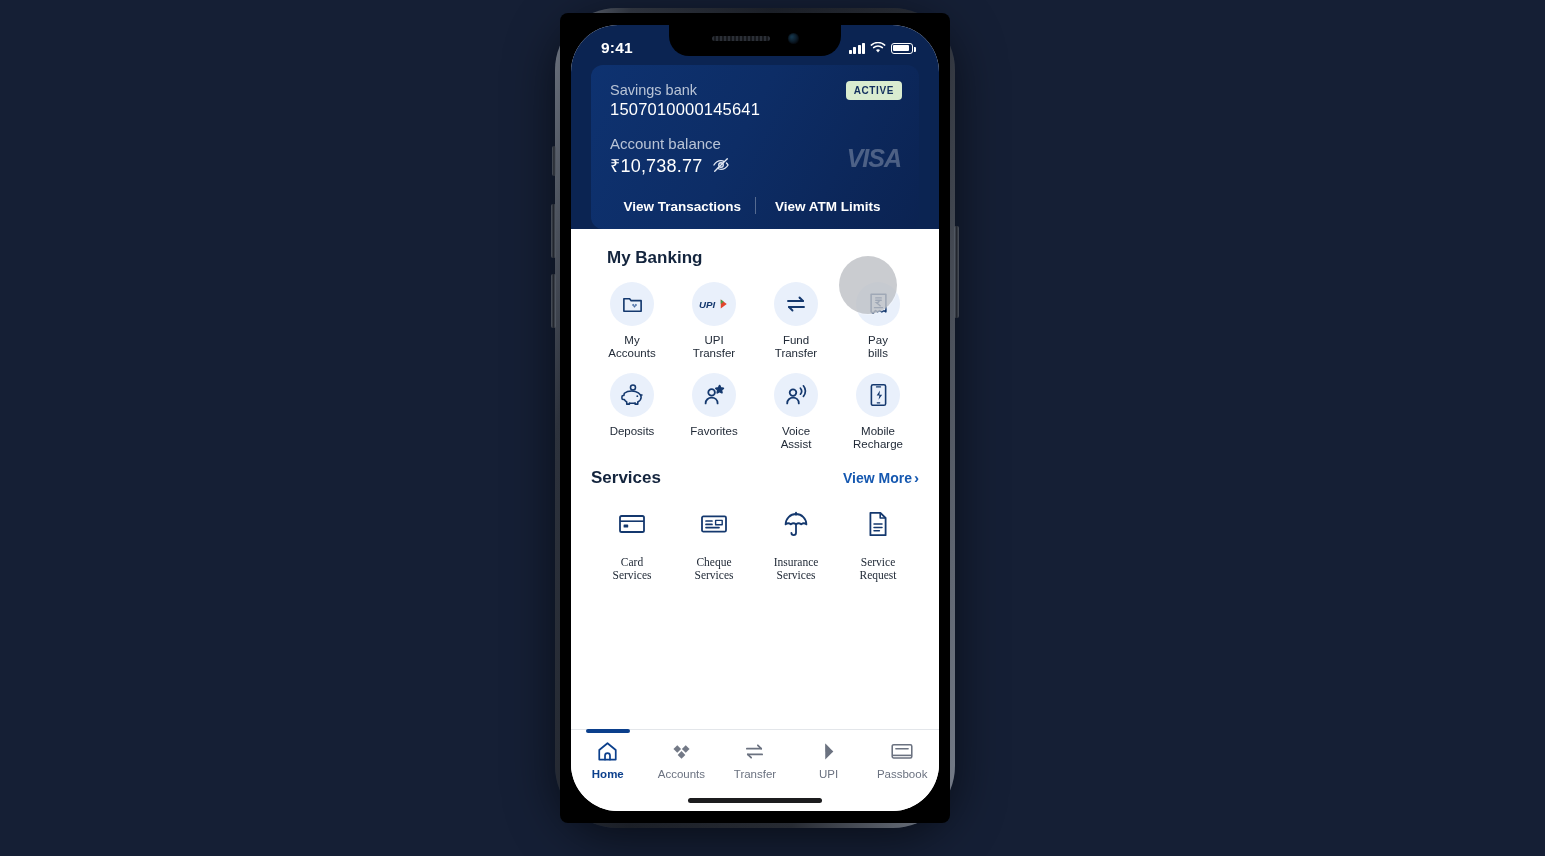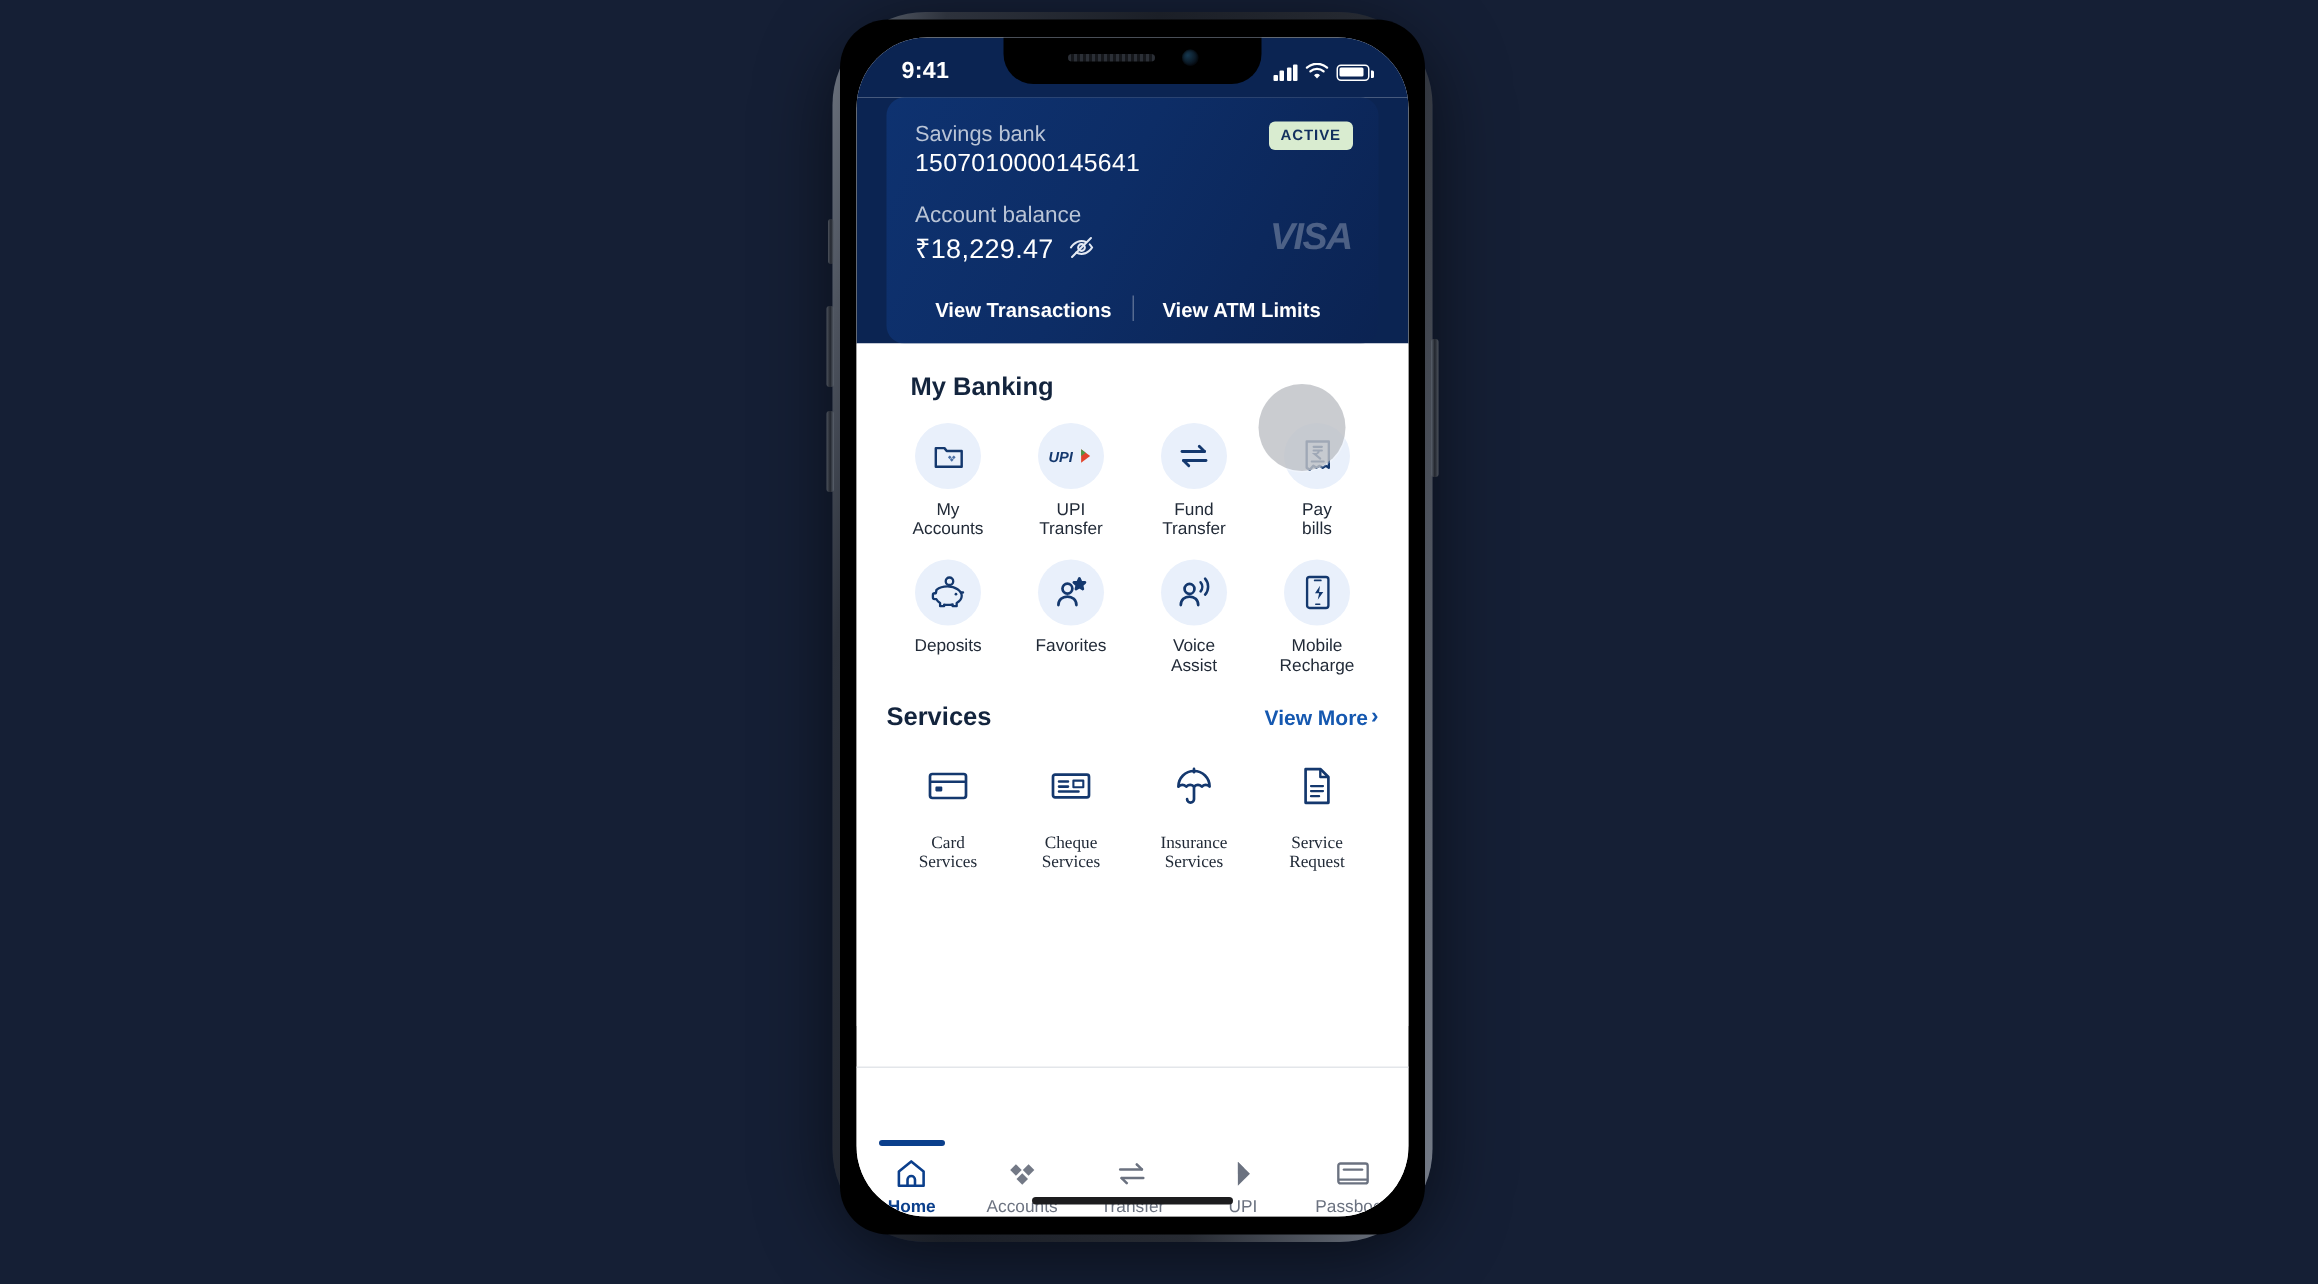"9:41" #phone-inner { border-radius: 32px -> 8px }
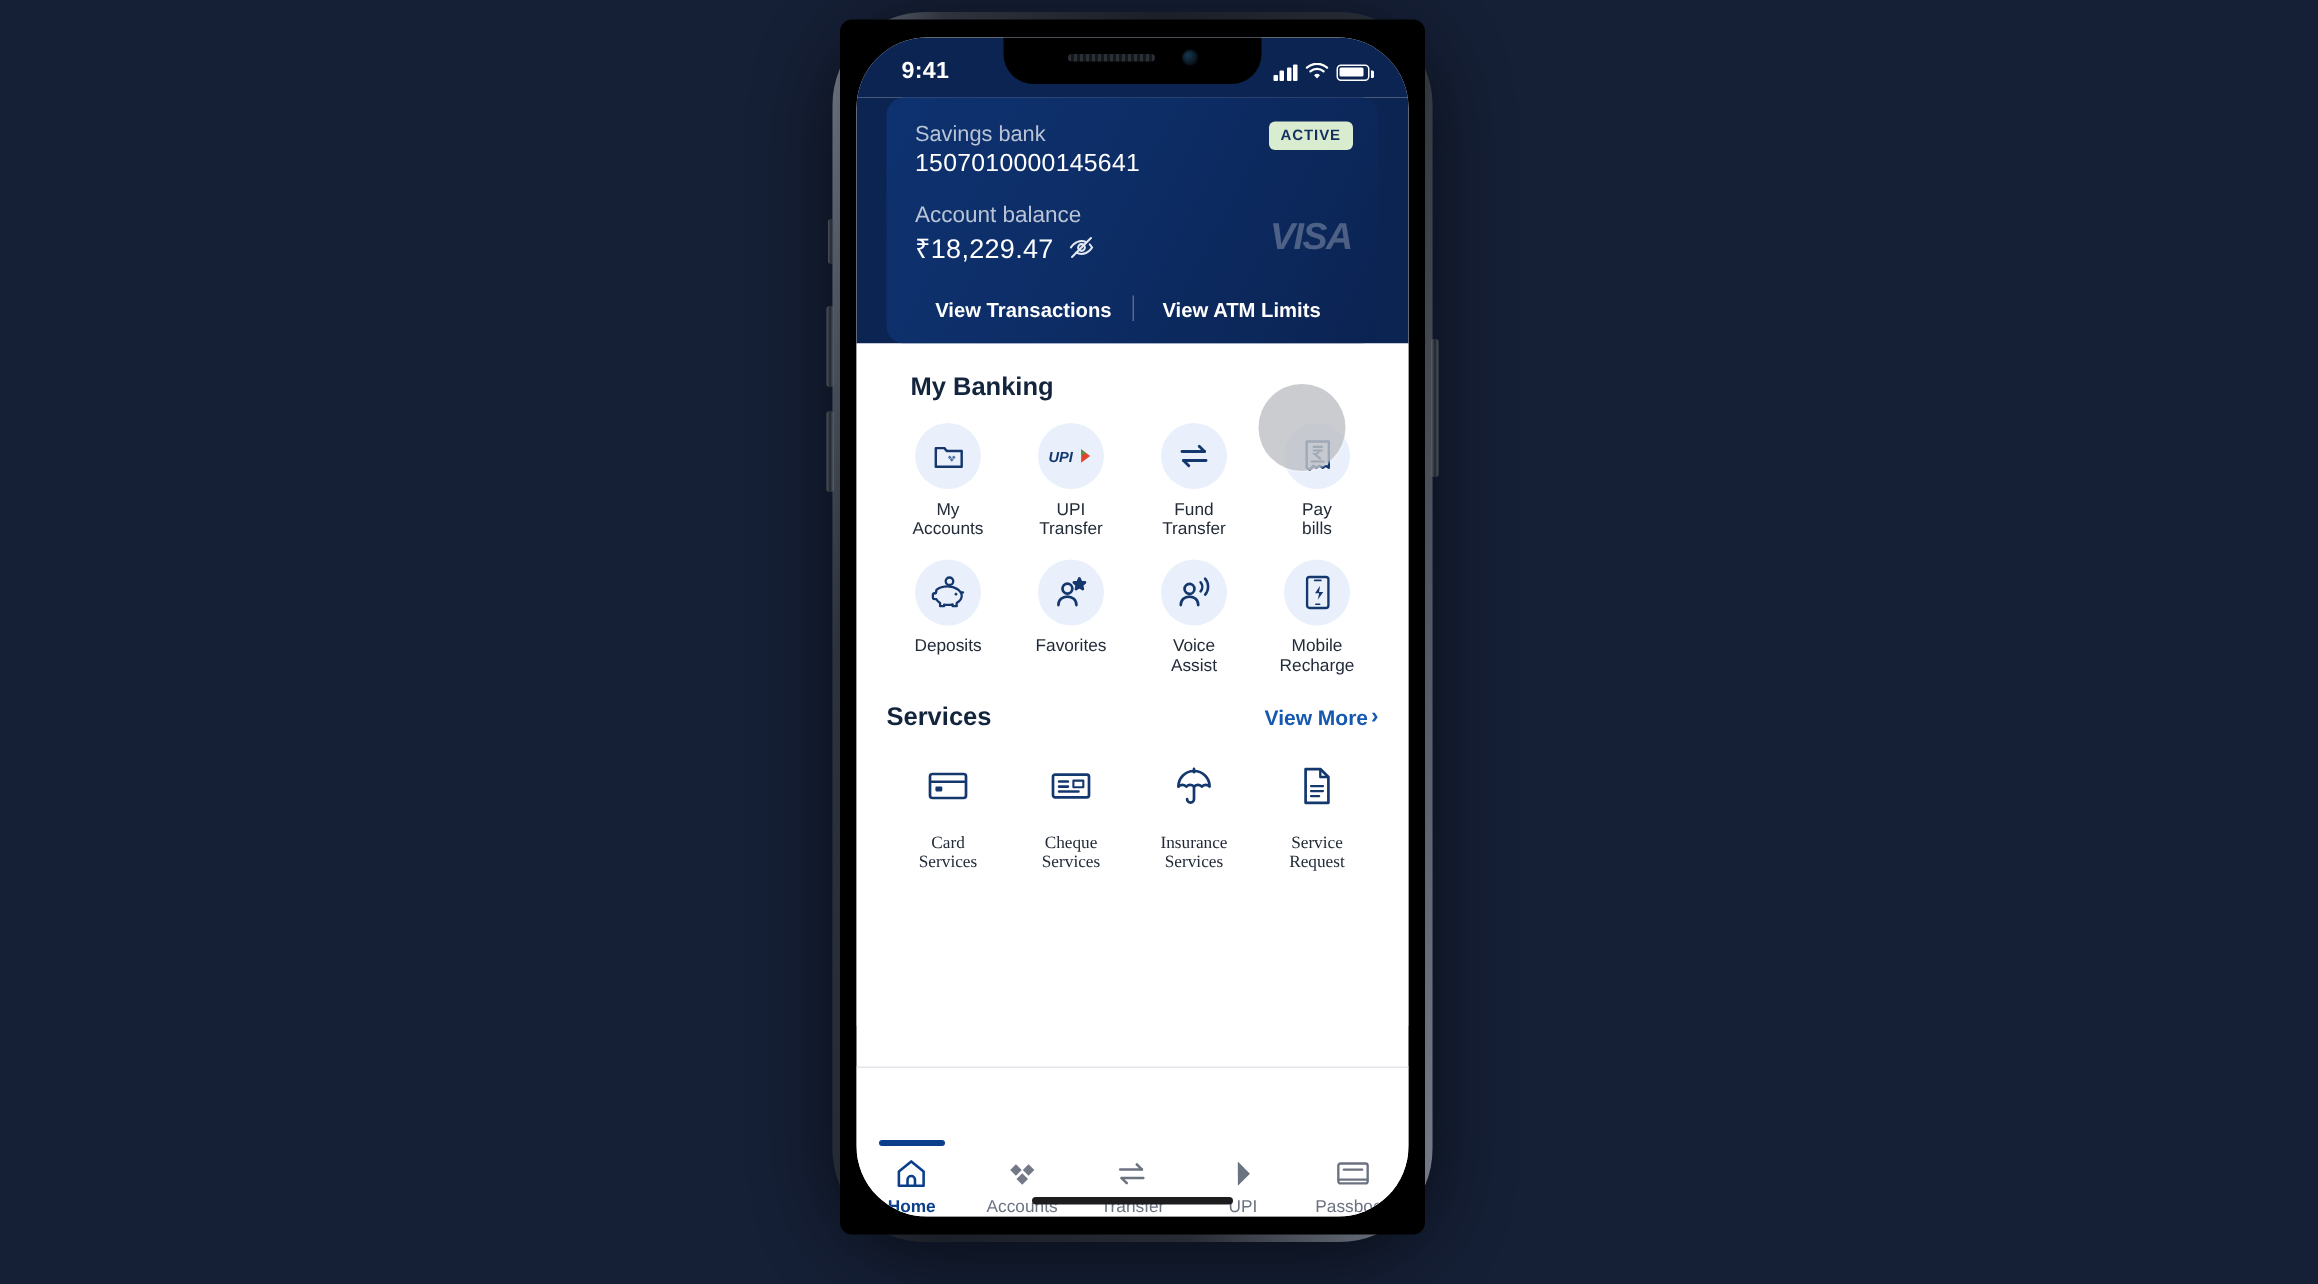"₹18,229.47" span { text: 18,229.47 -> 10,738.77 }
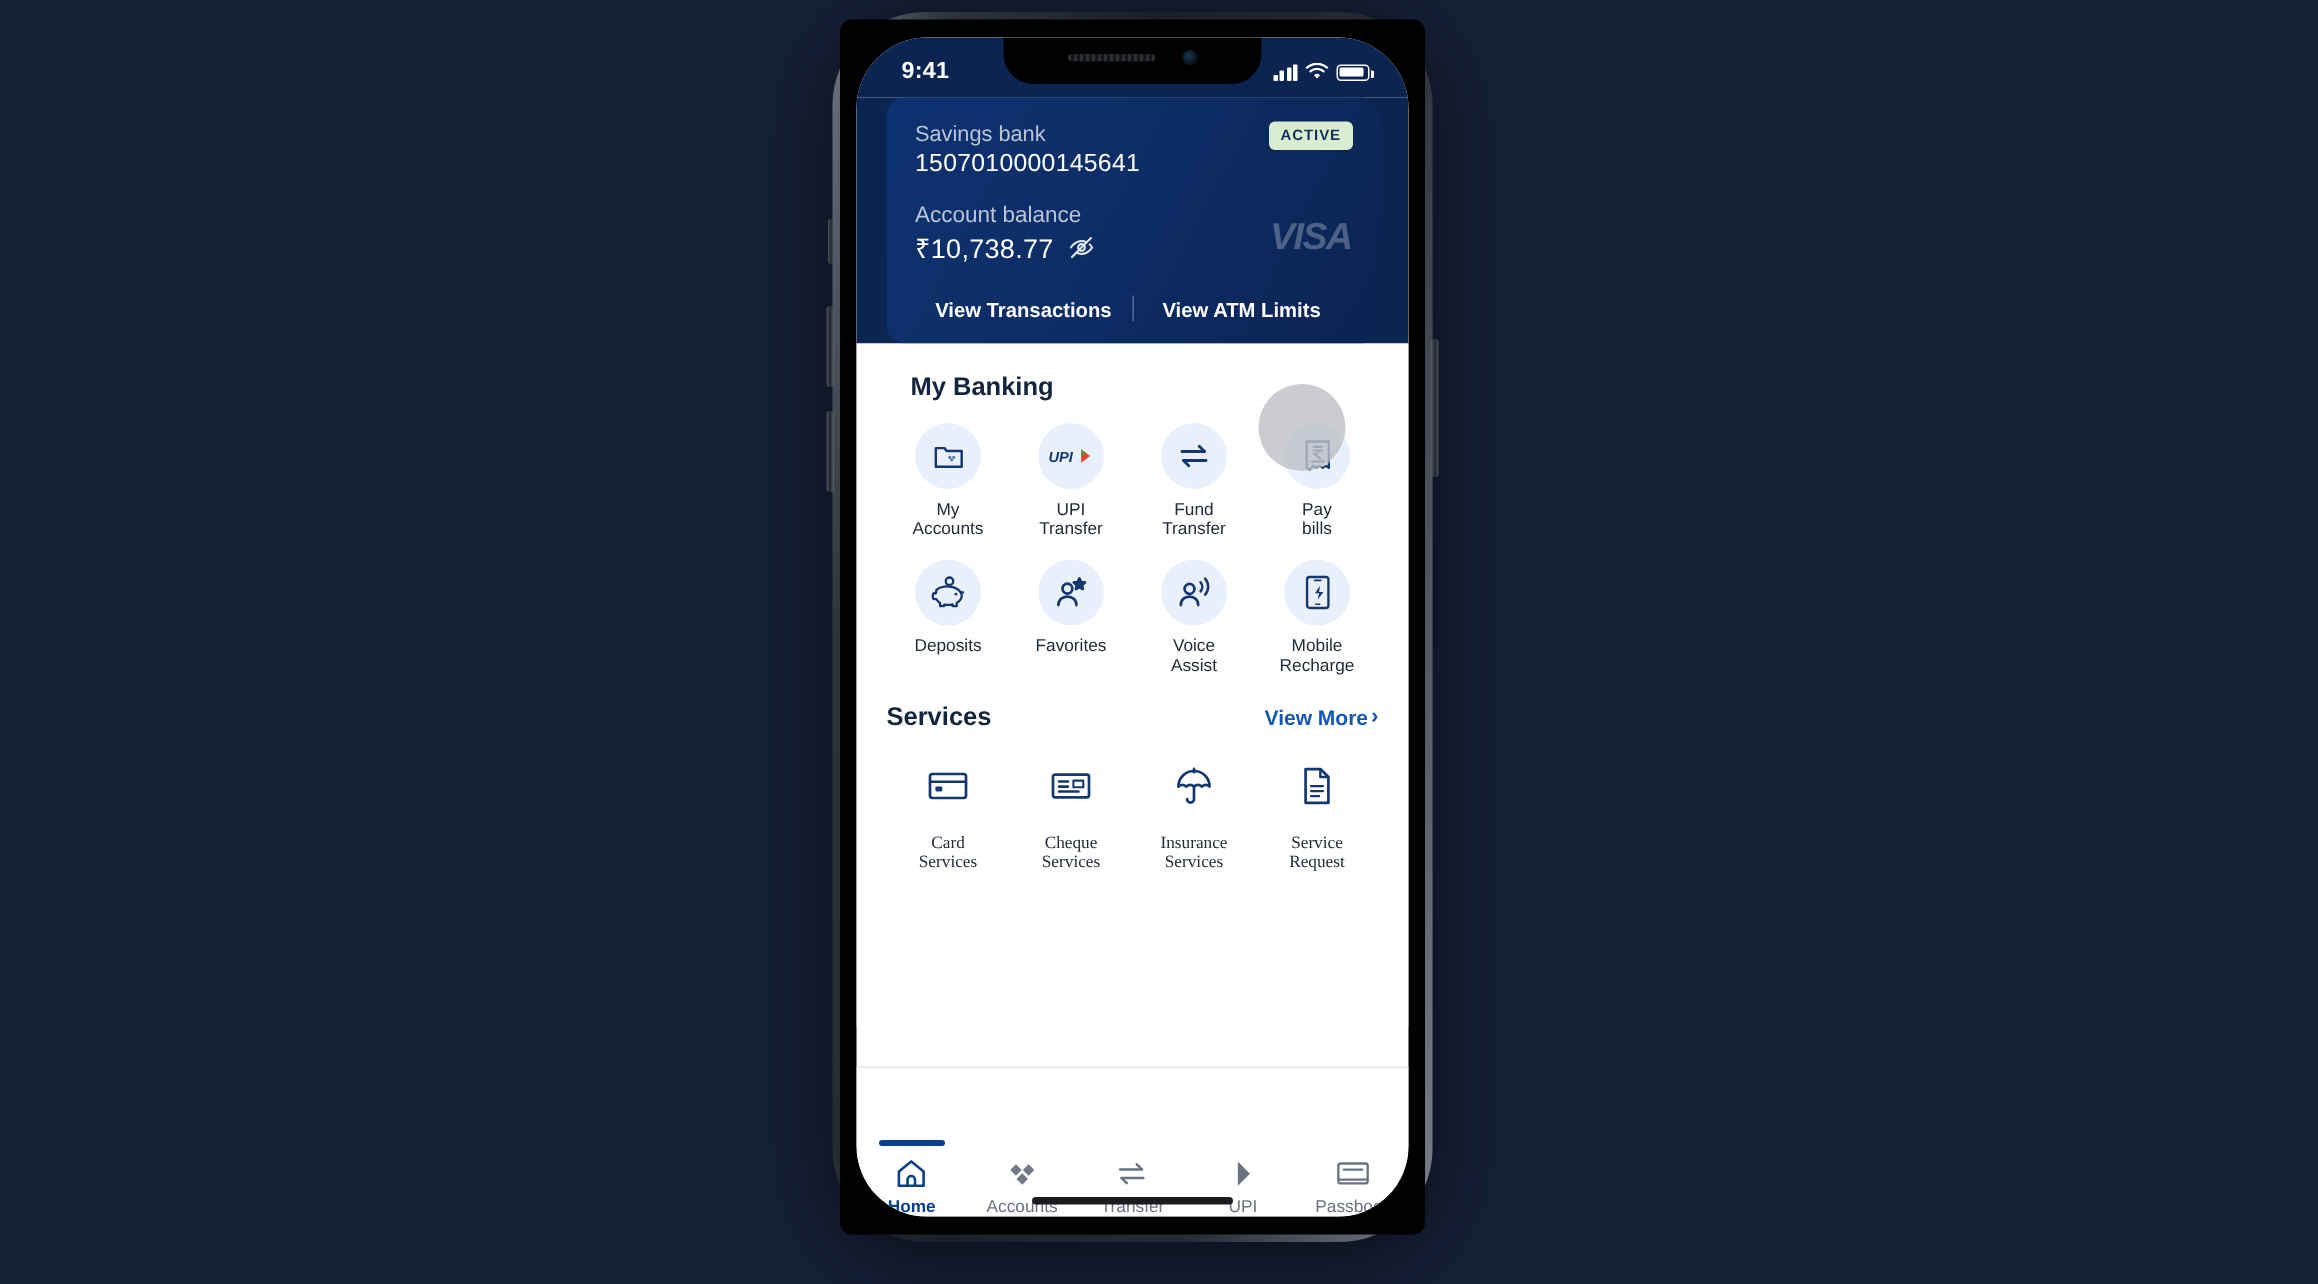"Home" #bottom-nav { align-items: flex-end -> flex-start; height: 100px -> 82px }
